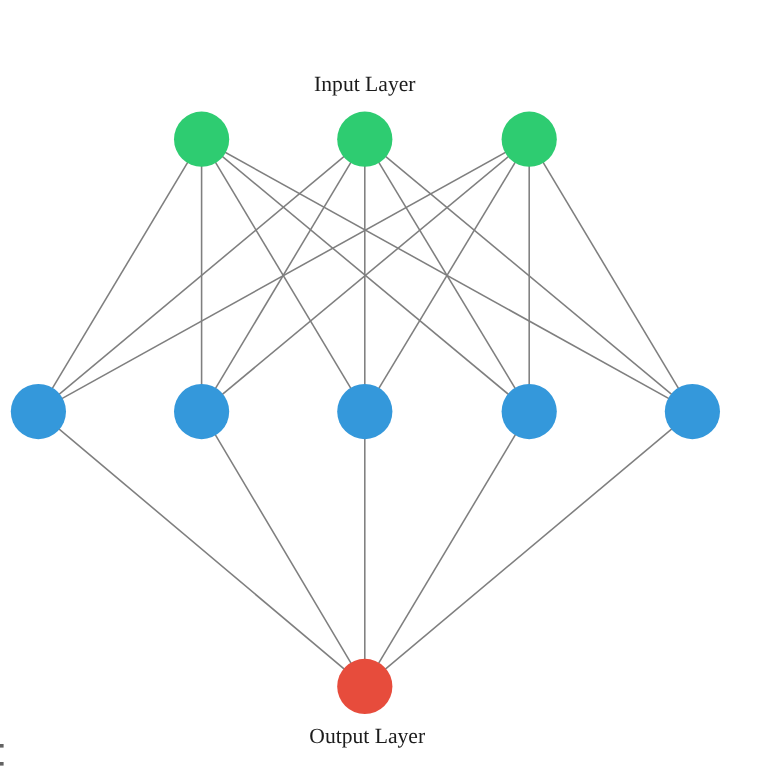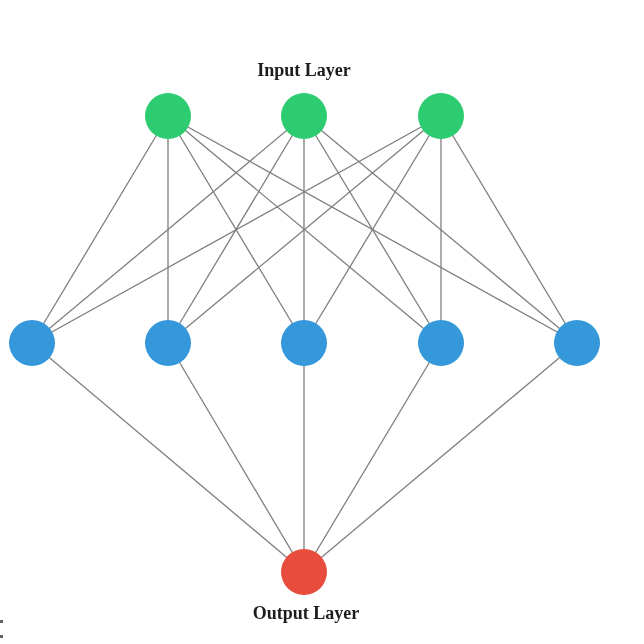"Input Layer" .stage { font-weight: bold -> none }
